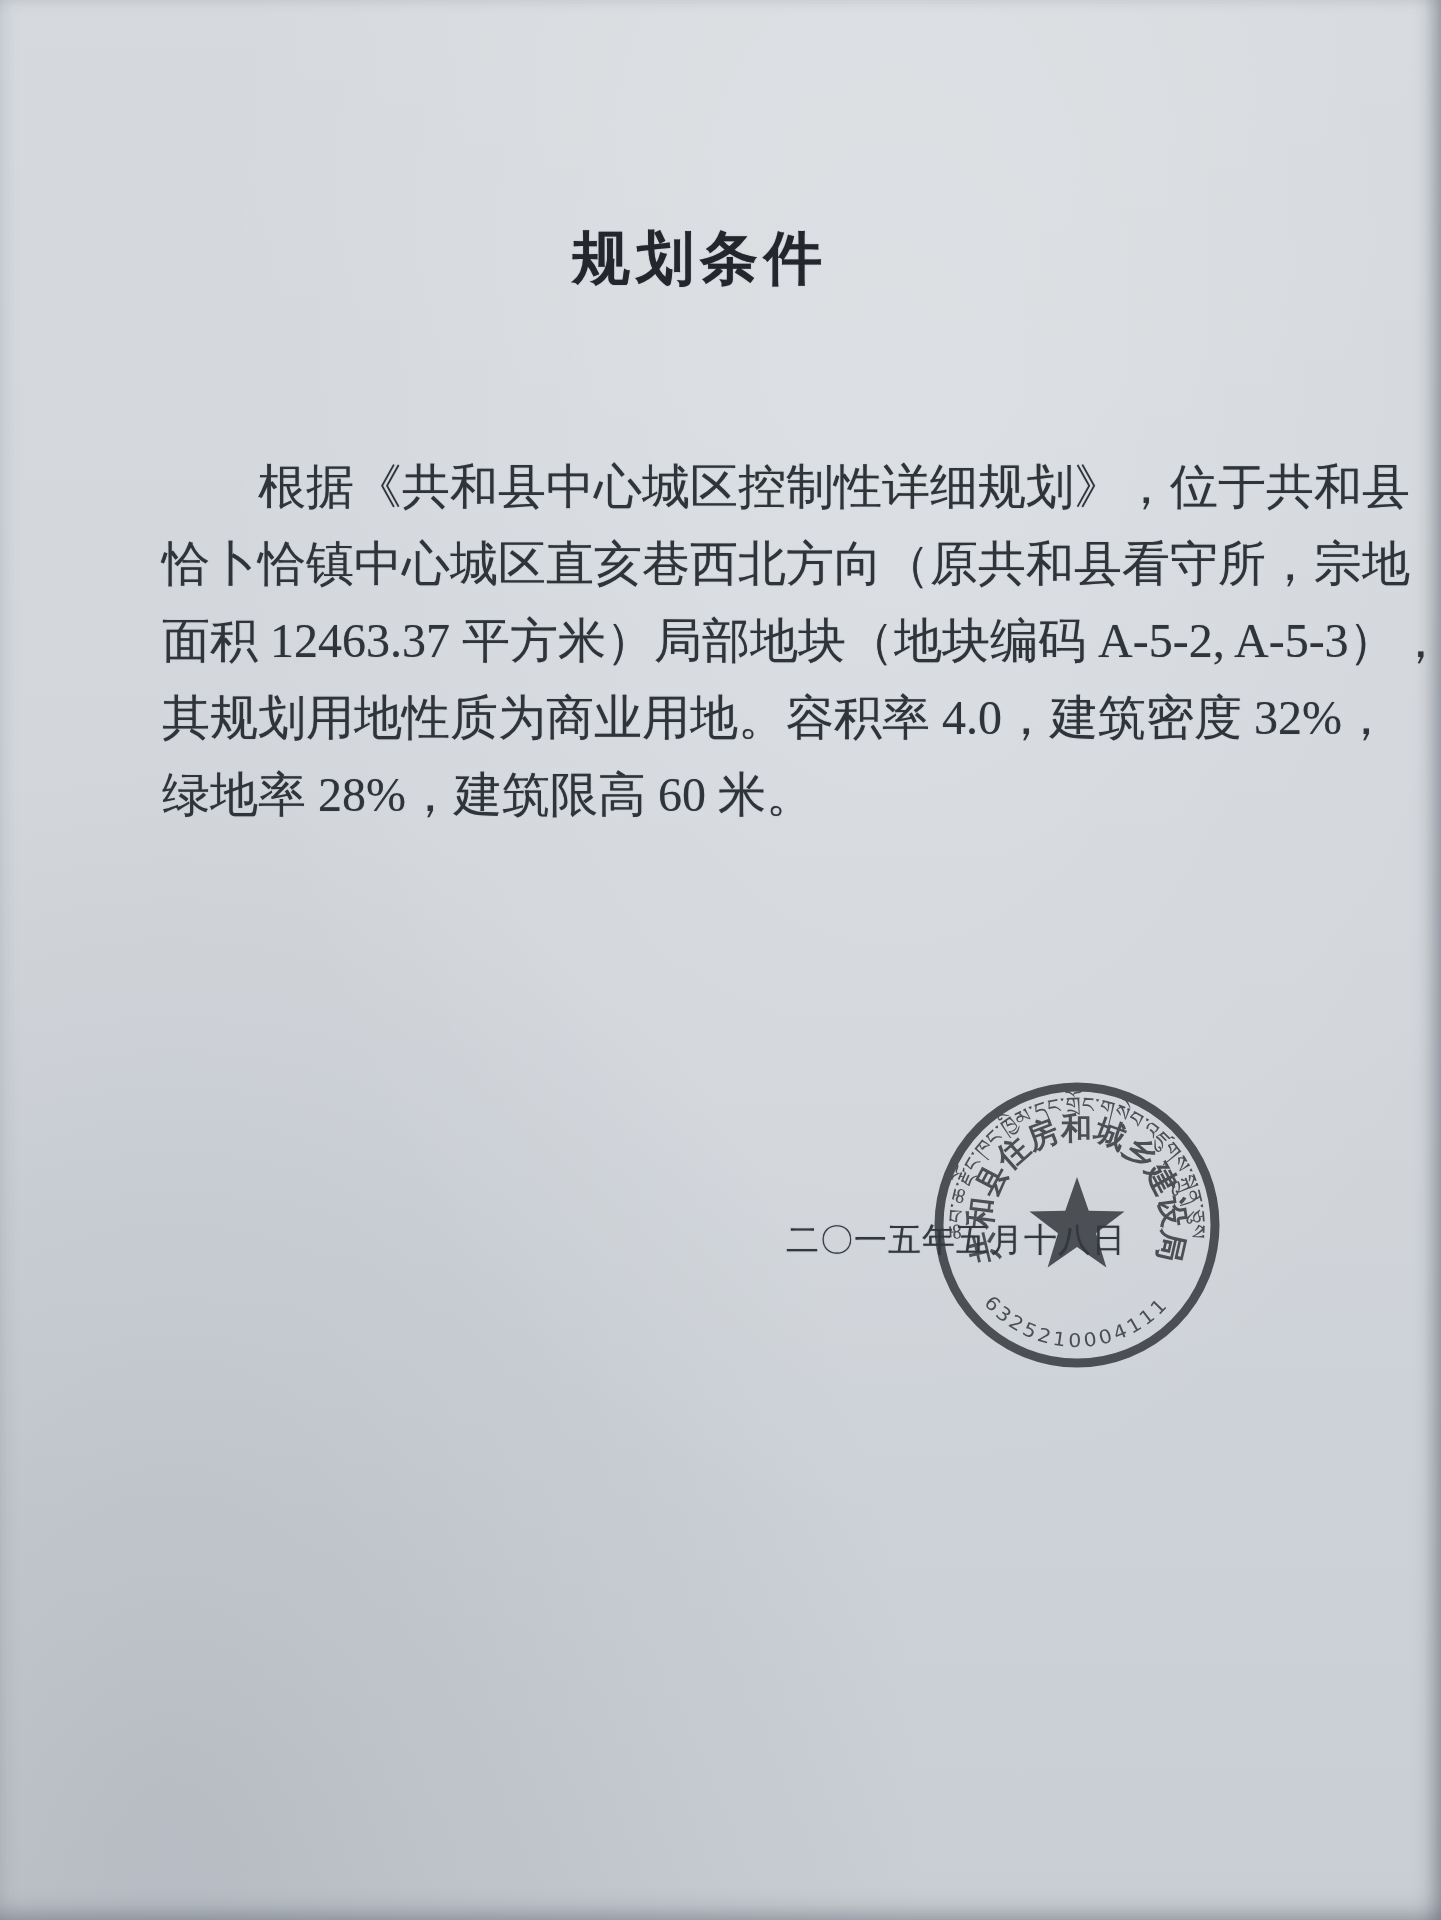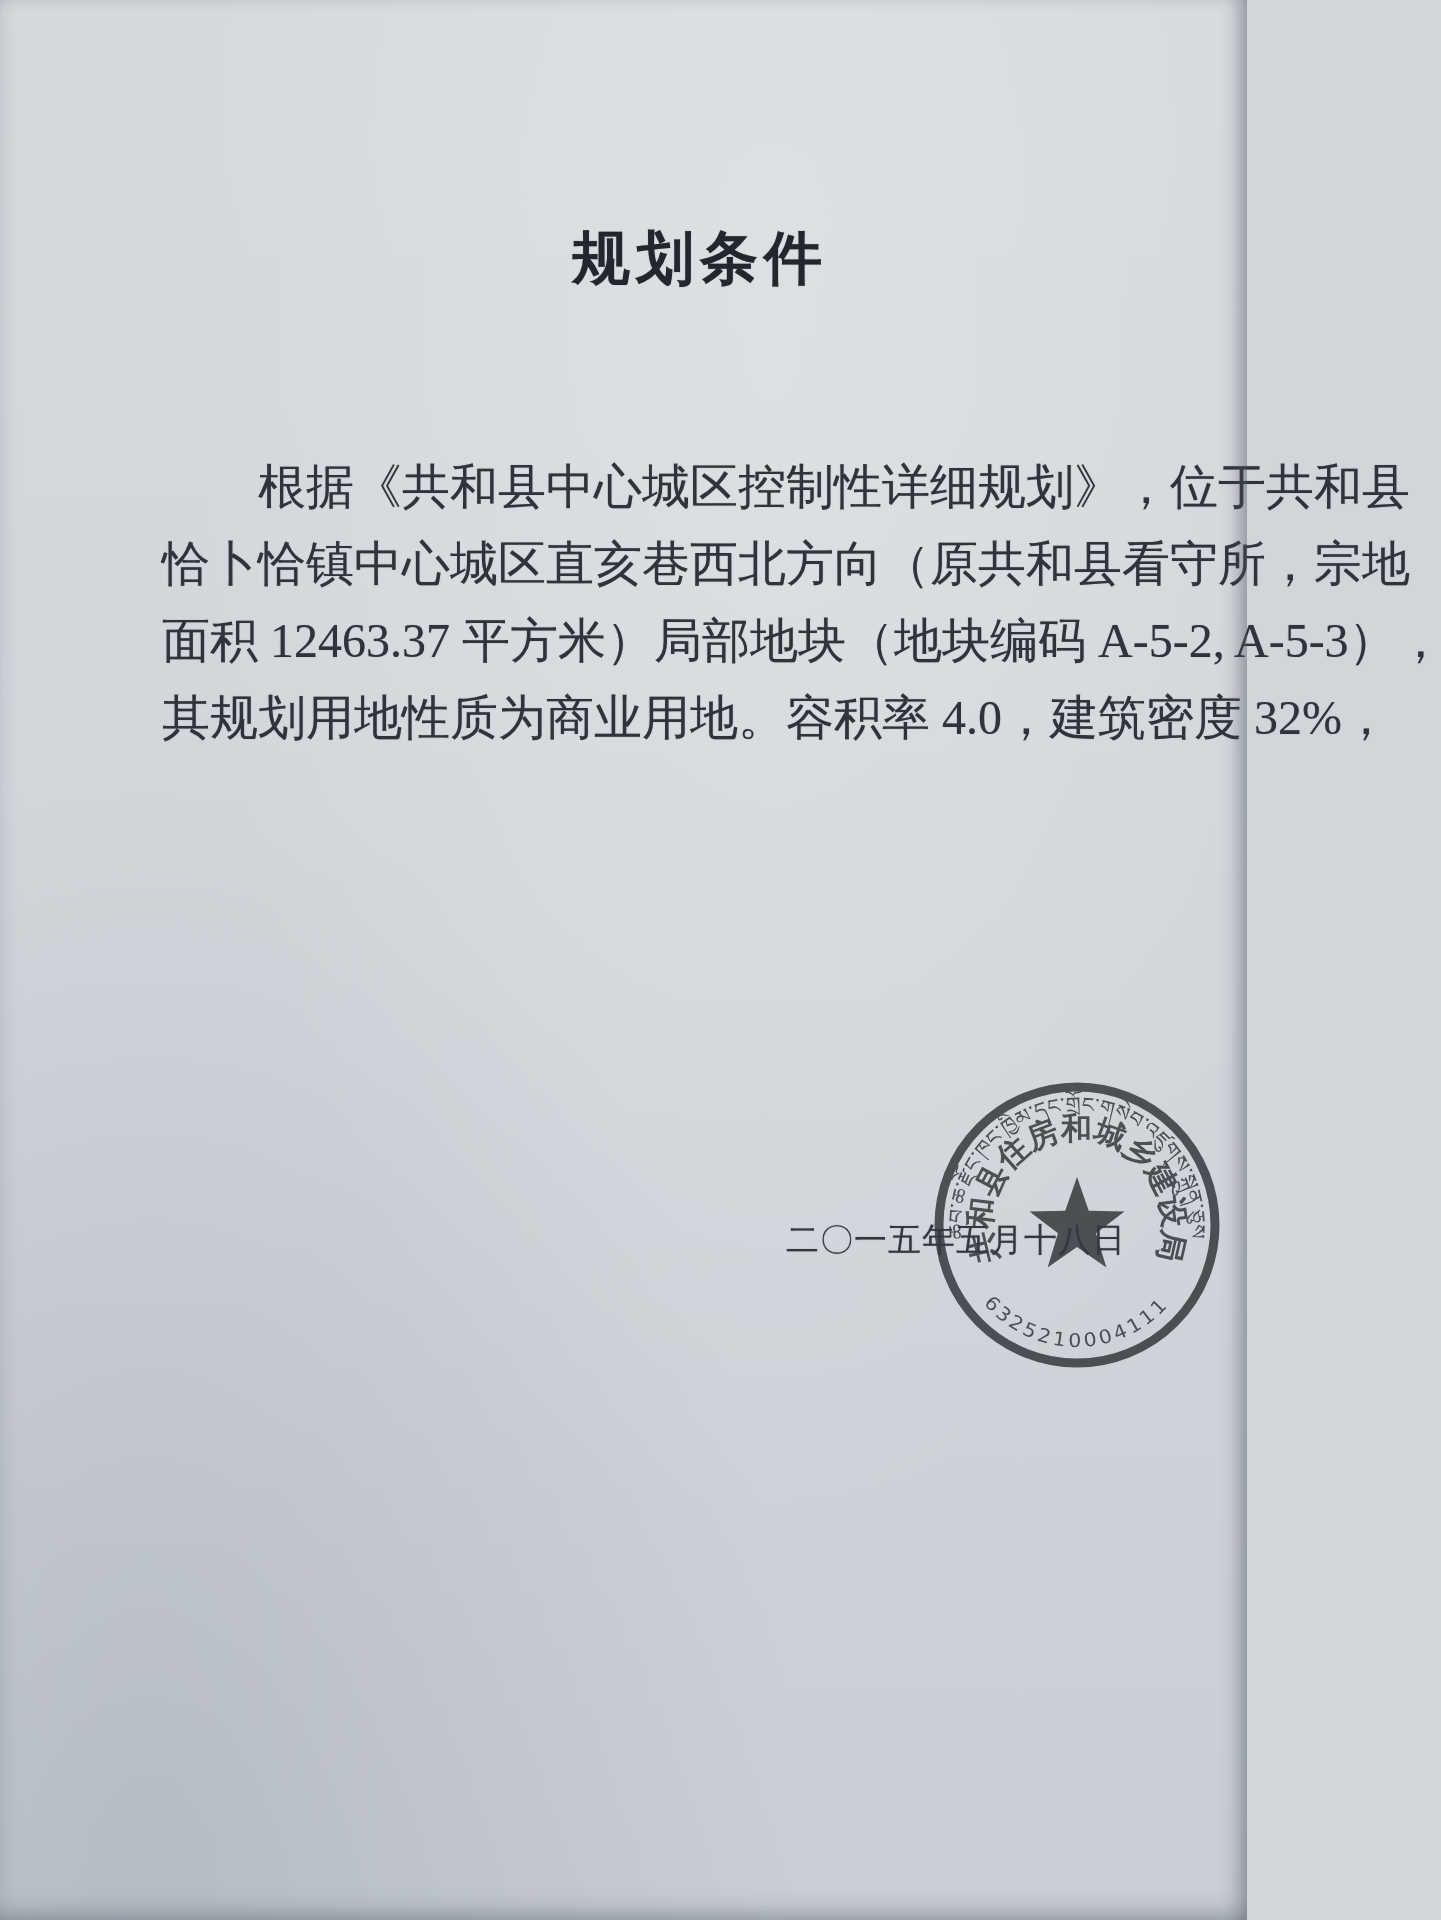"规划条件" .page { width: 1247px -> 1441px }
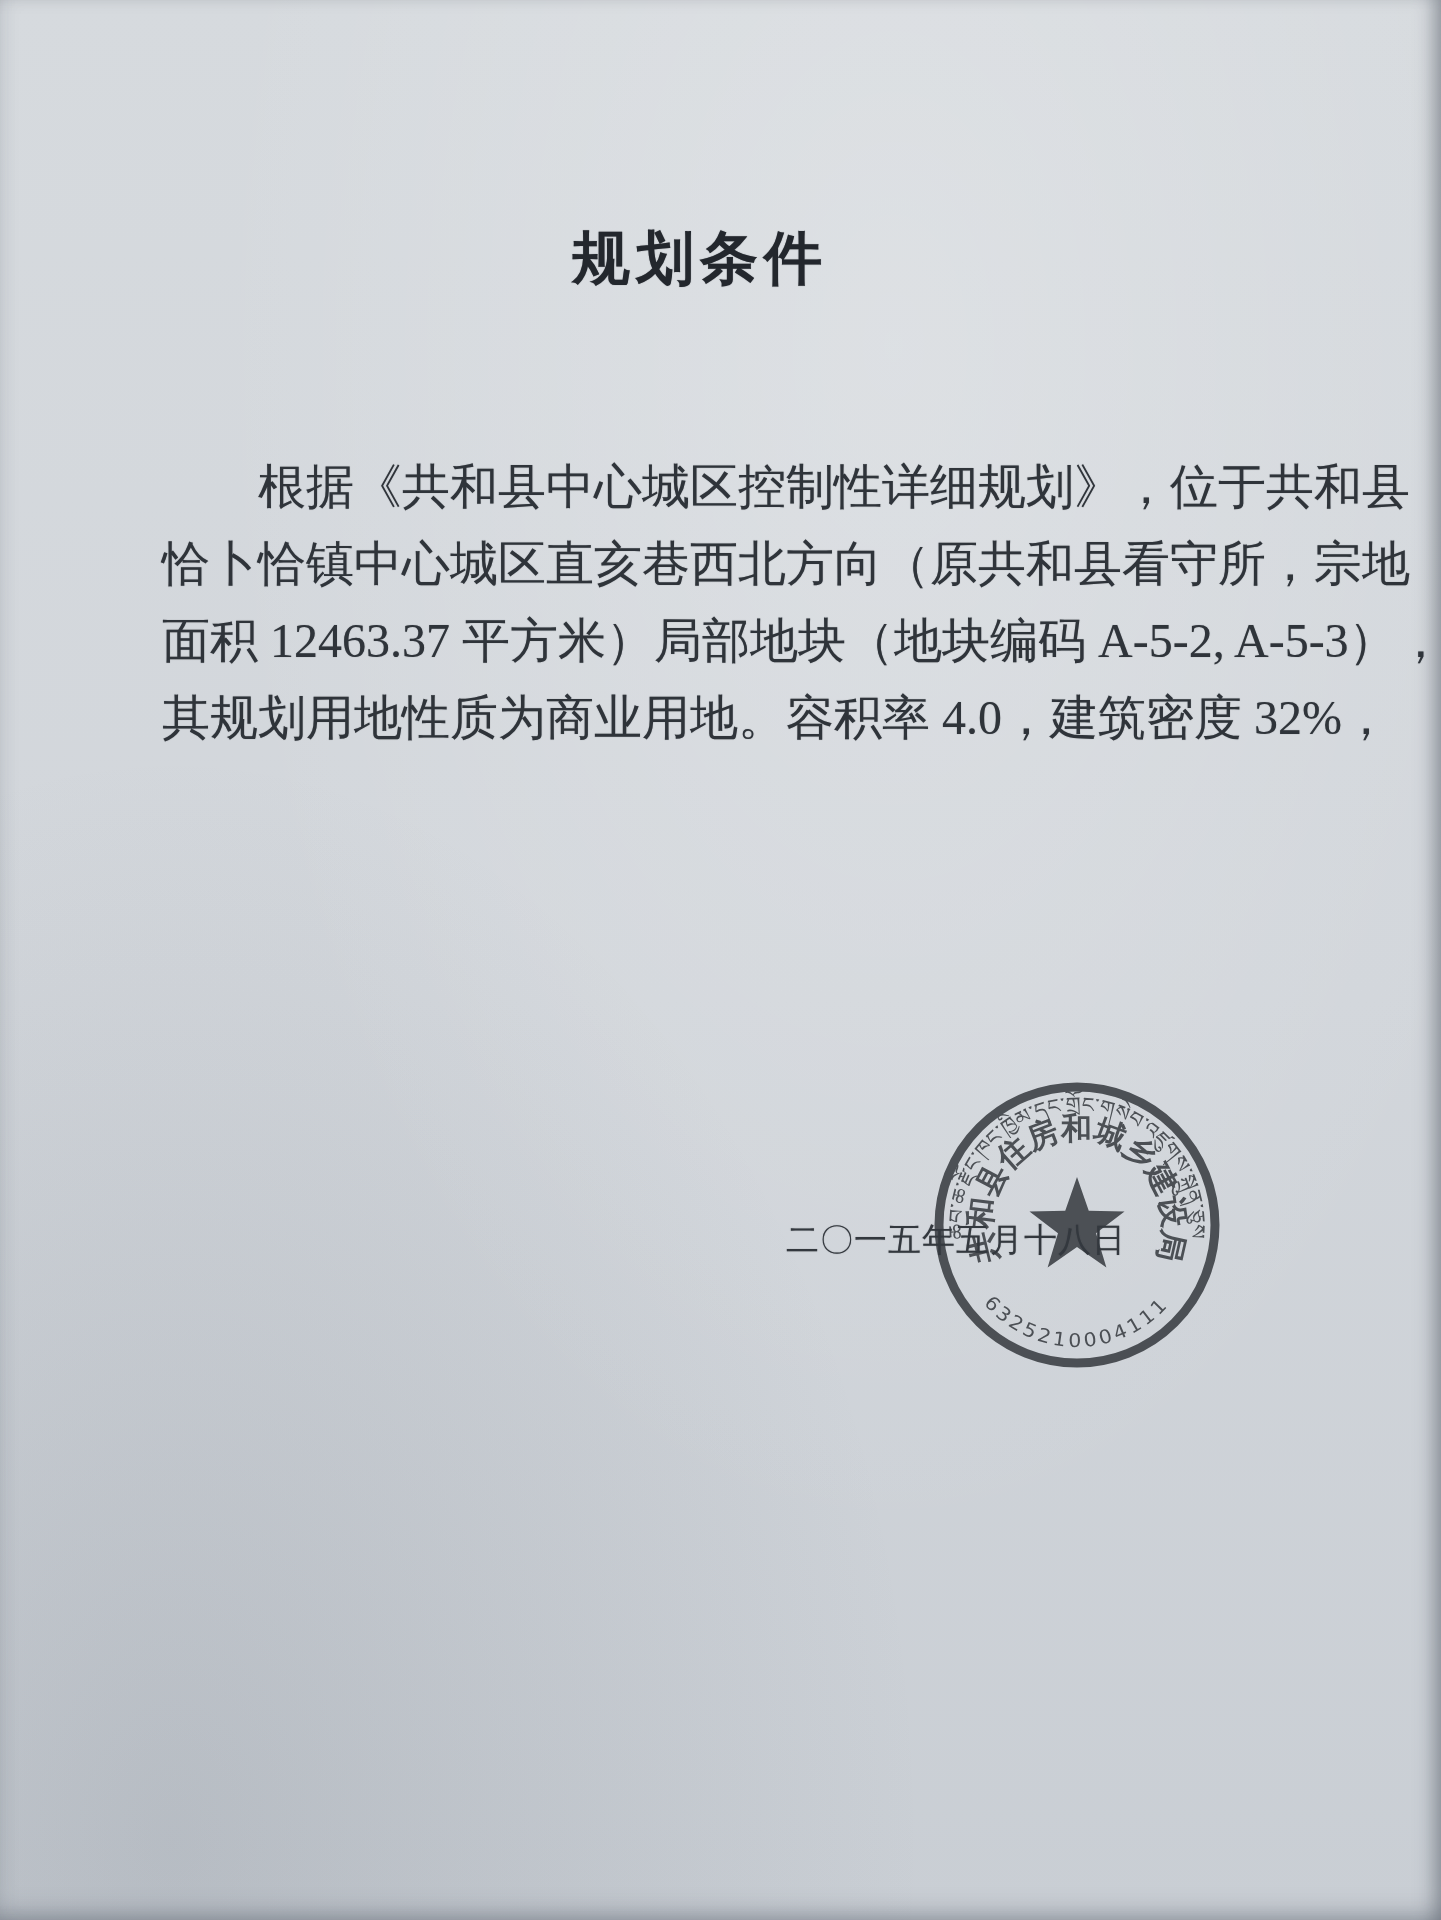"绿地率 28%，建筑限高 60 米。" div.pline { html: none -> <div>绿地率 28%，建筑限高 60 米。</div> }
